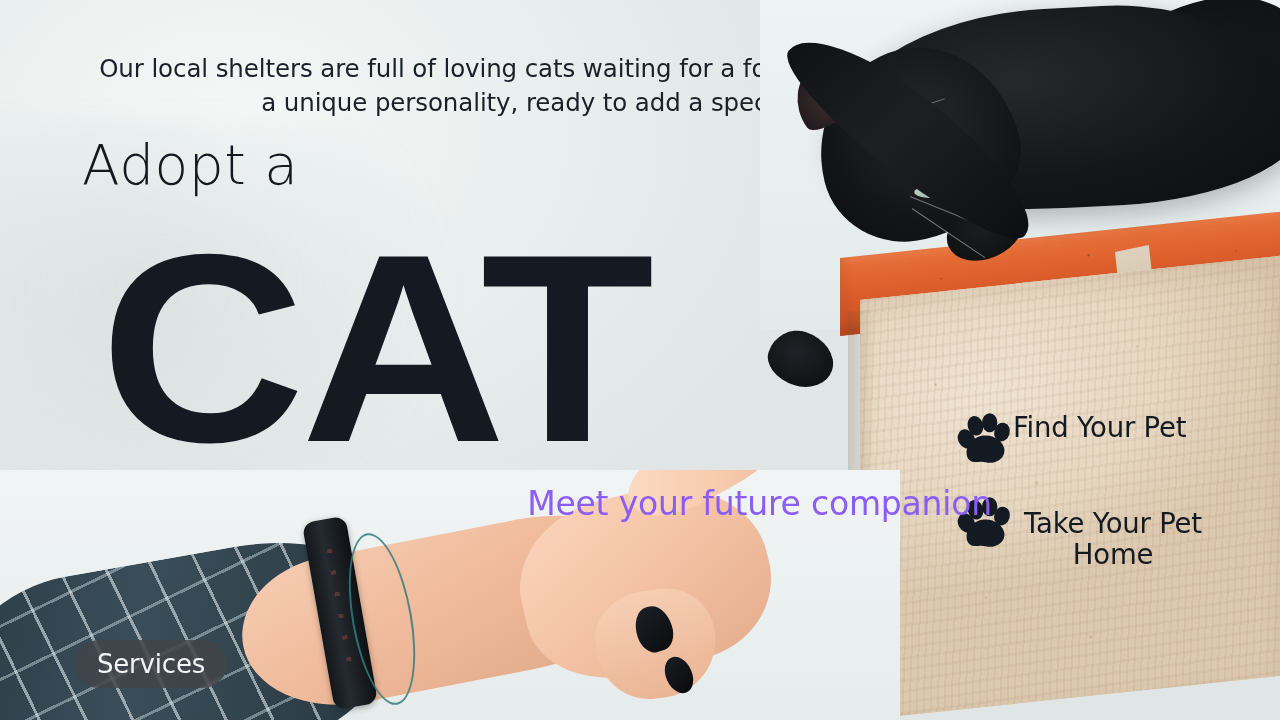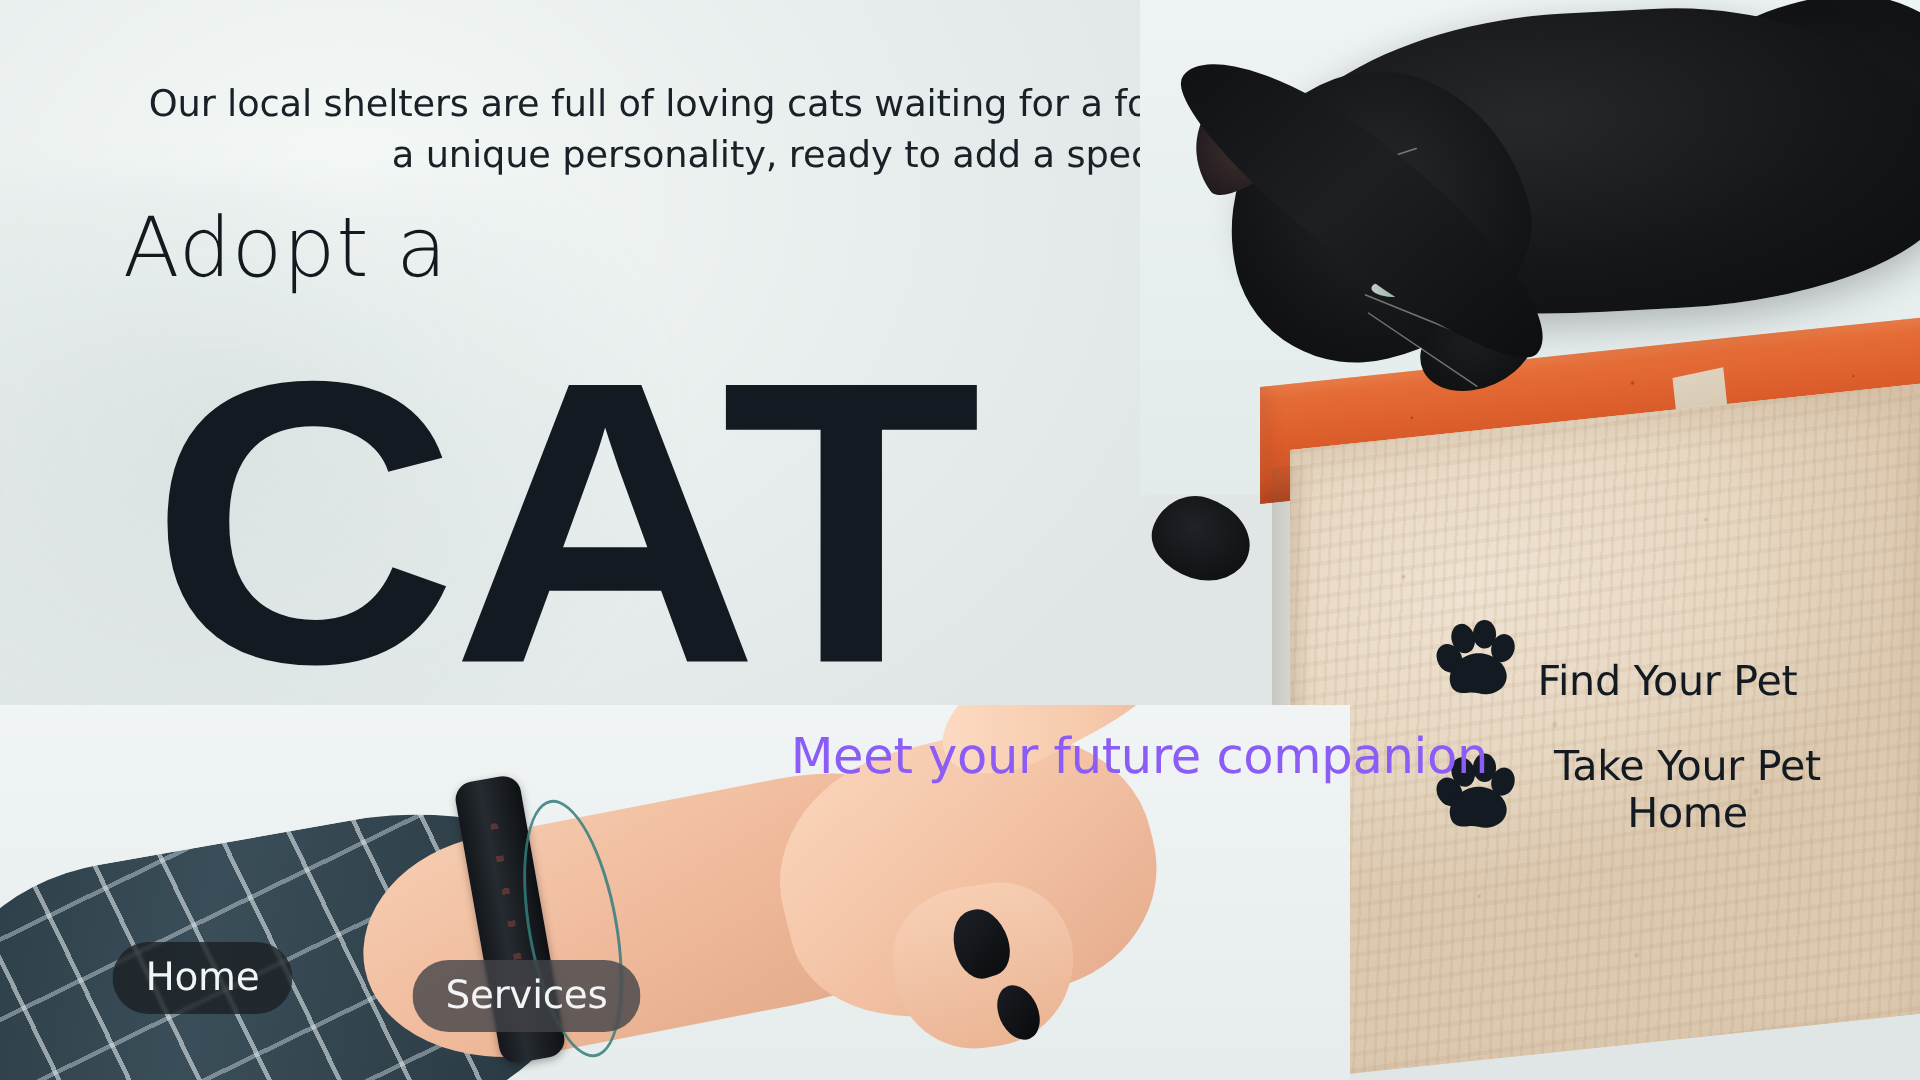"Find Your Pet" .feature { align-items: flex-end -> flex-start; gap: 12px -> none }
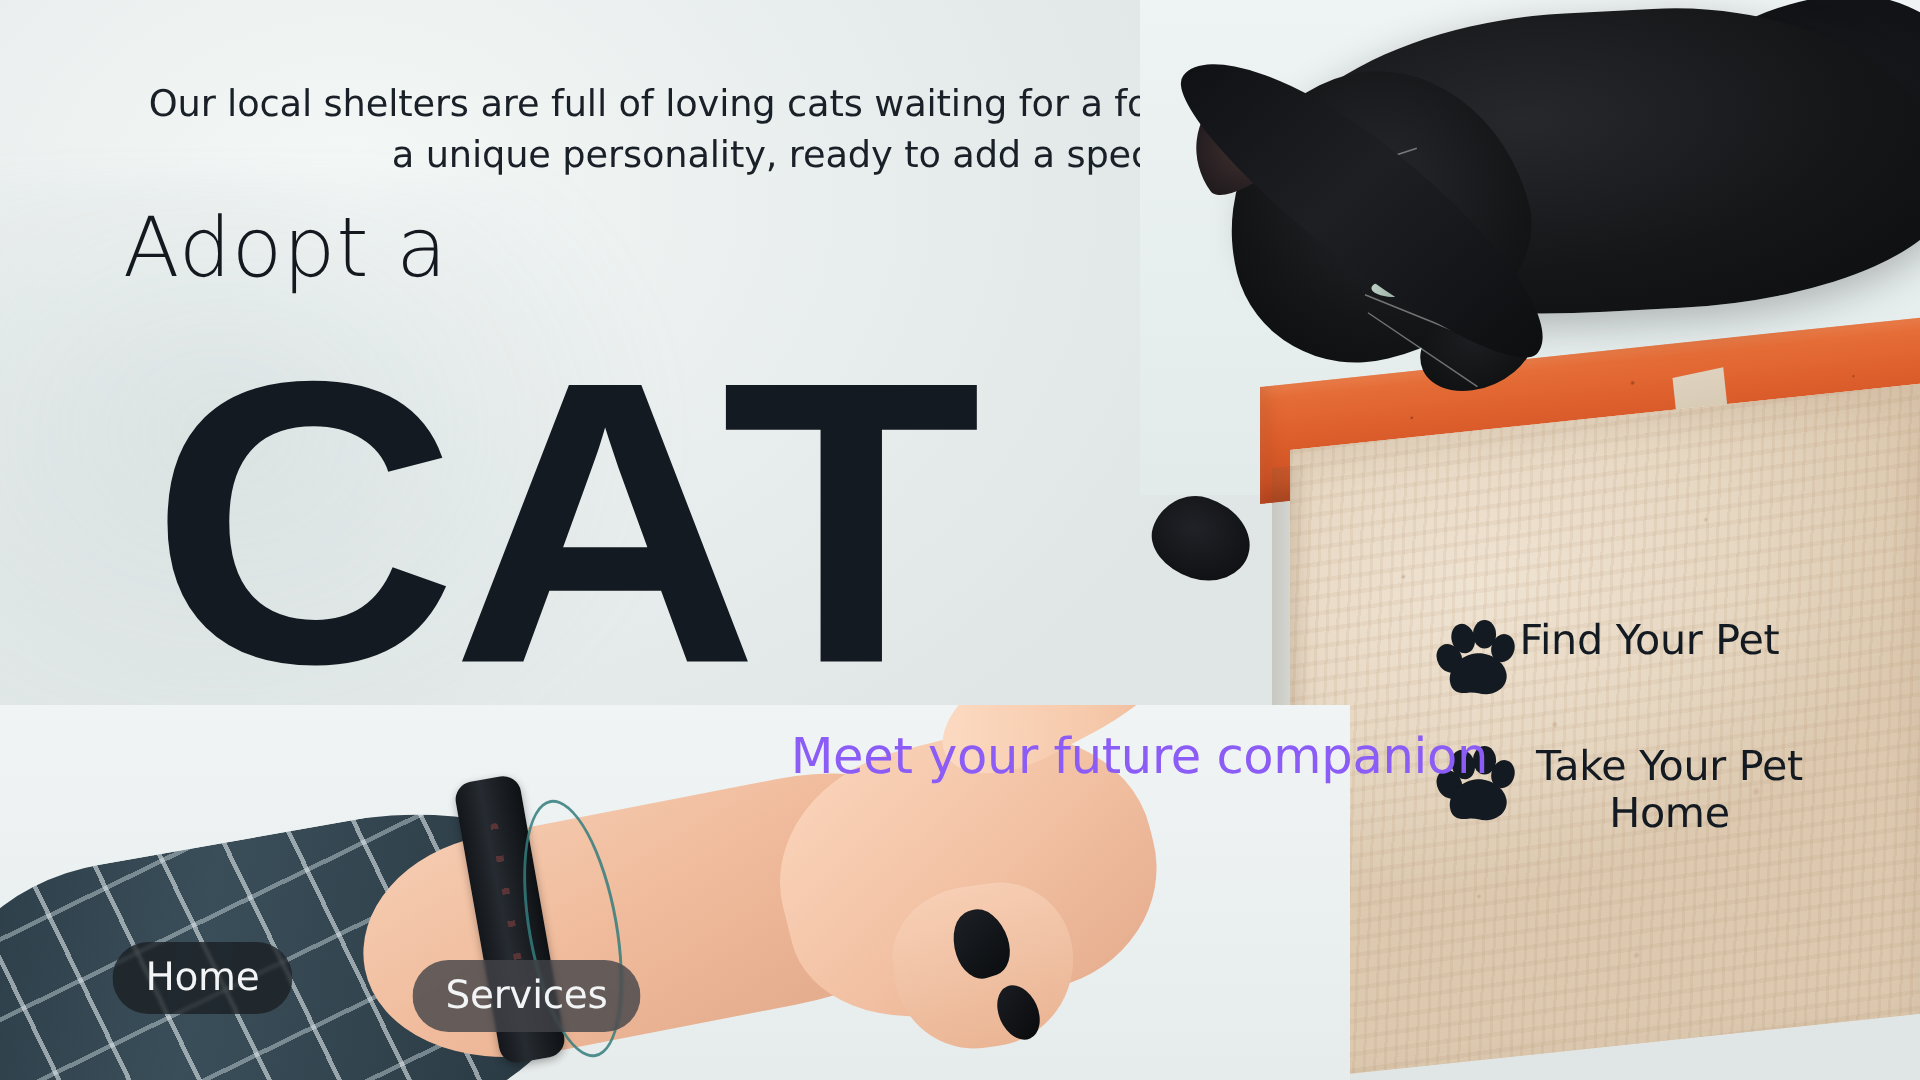"Take Your Pet Home" span.feature-label { margin-top: none -> 12px }
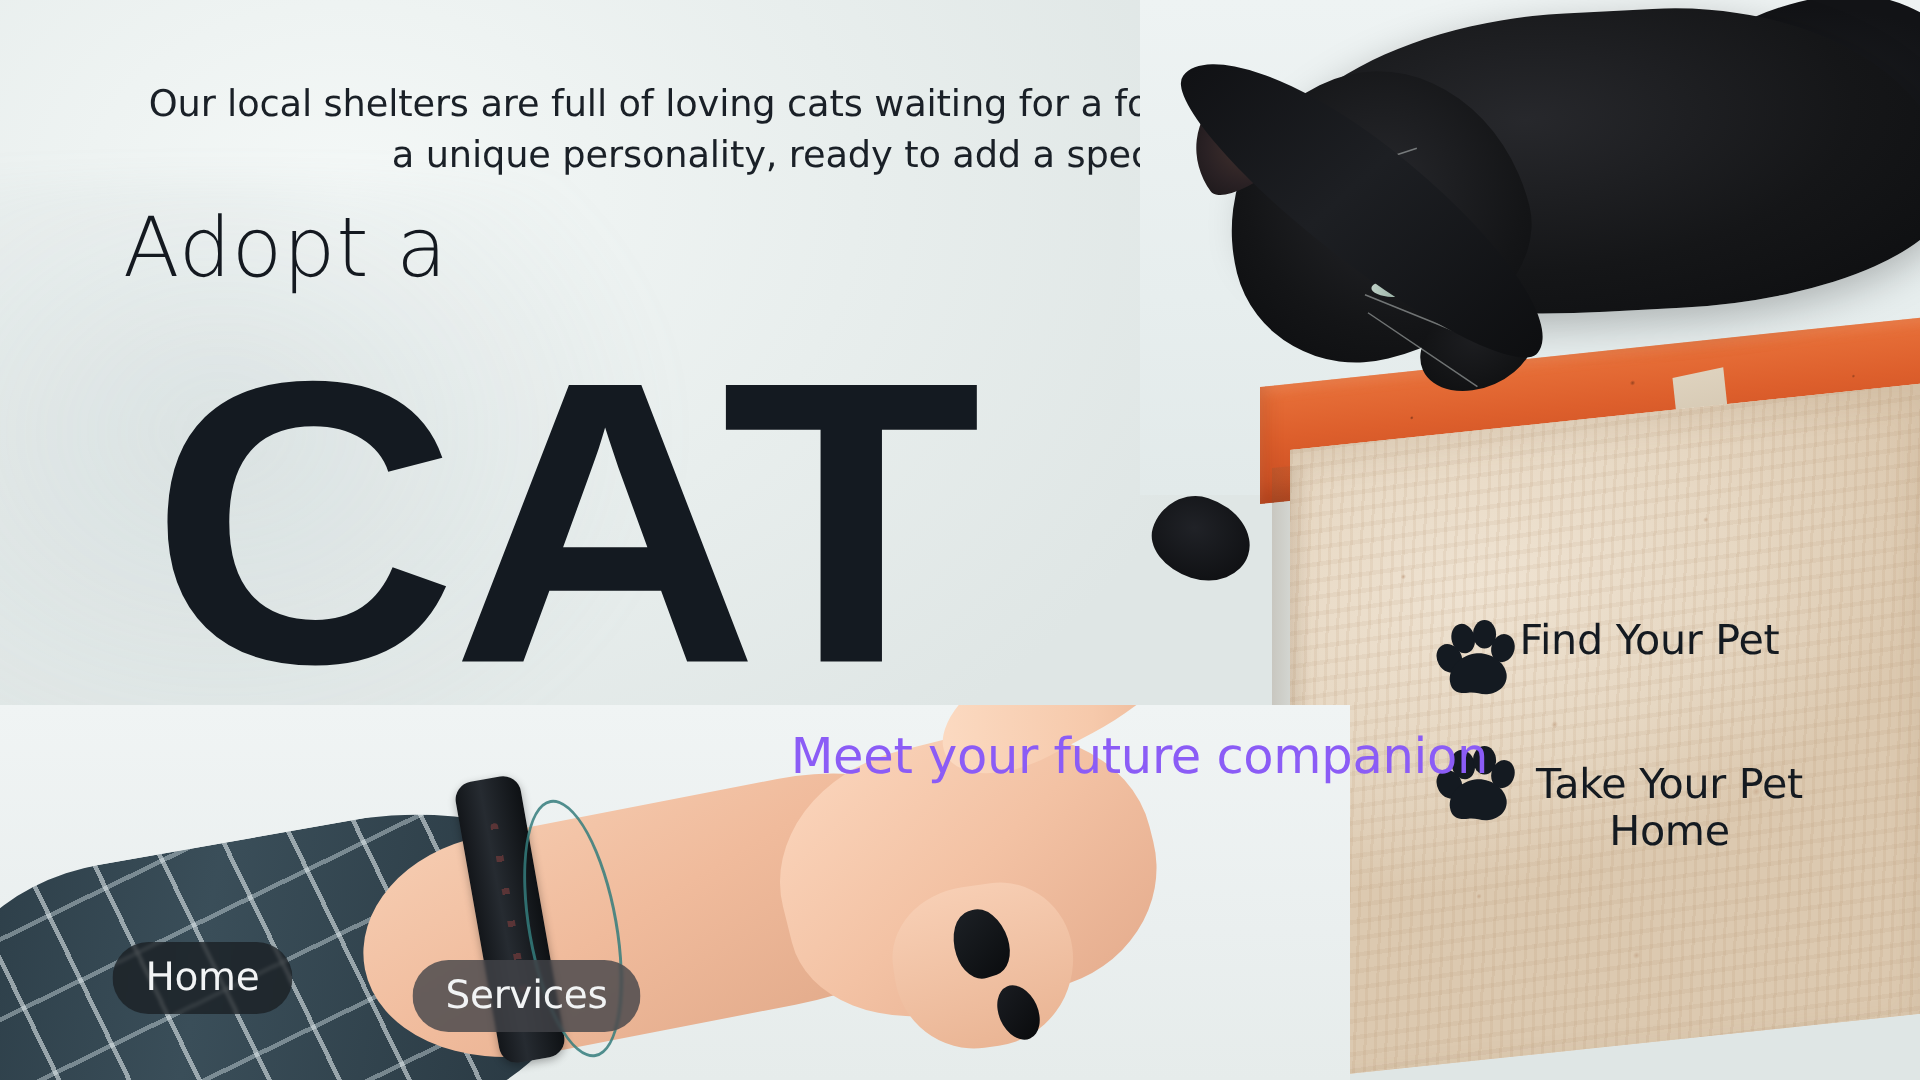"Home" button.nav-btn { html: <button>Home</button> -> none }
